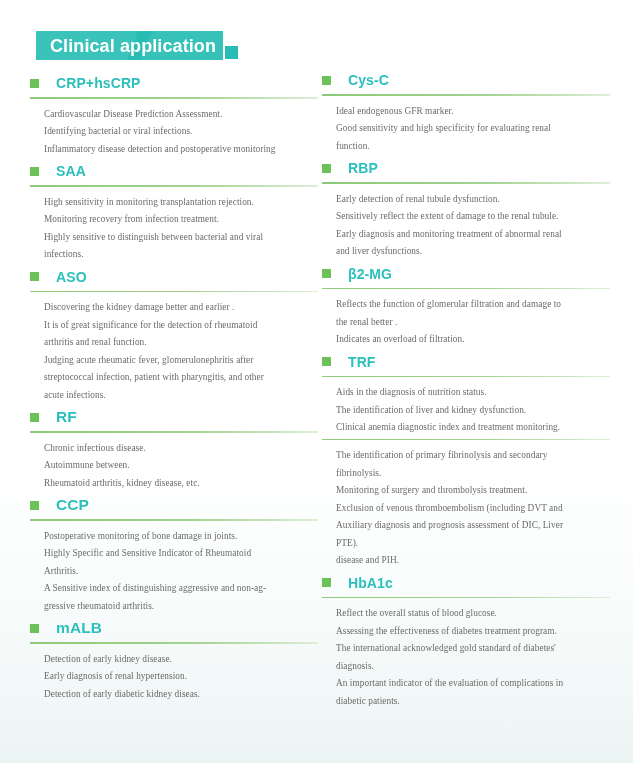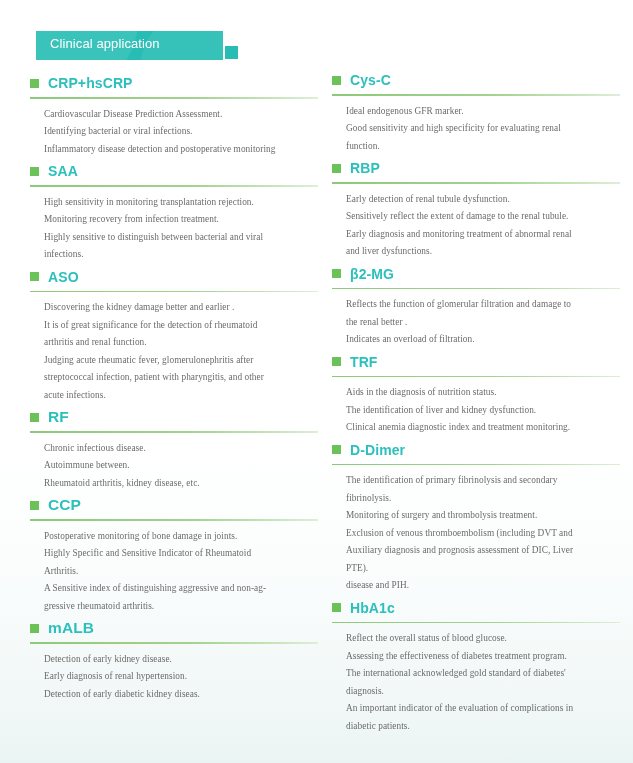"Clinical application" #banner-title { font-size: 13px -> 18px; font-weight: normal -> bold }
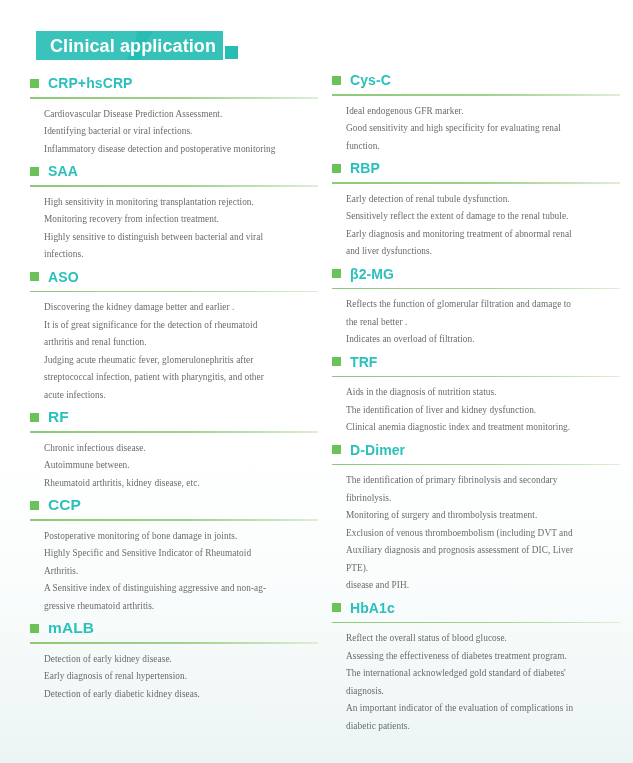"CRP+hsCRP" .sec-head { gap: none -> 8px }
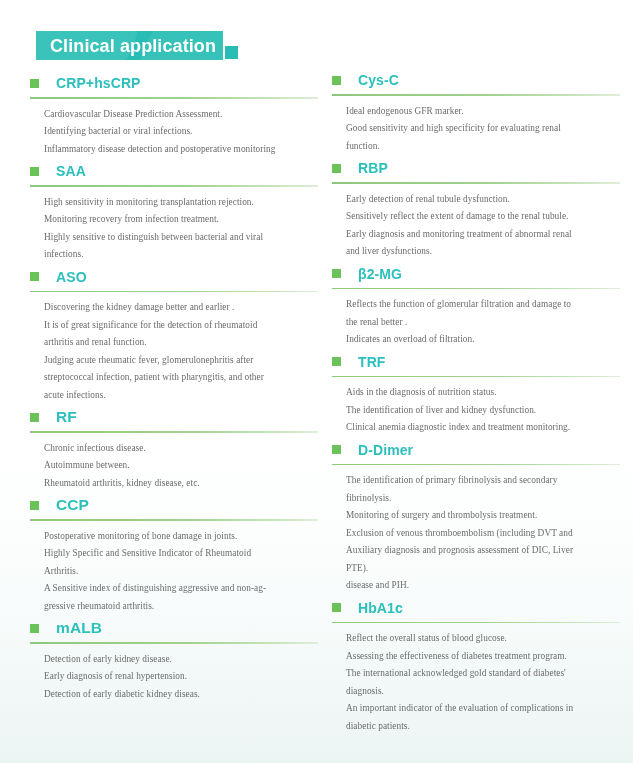"Cys-C" #col-right { left: 332px -> 322px }
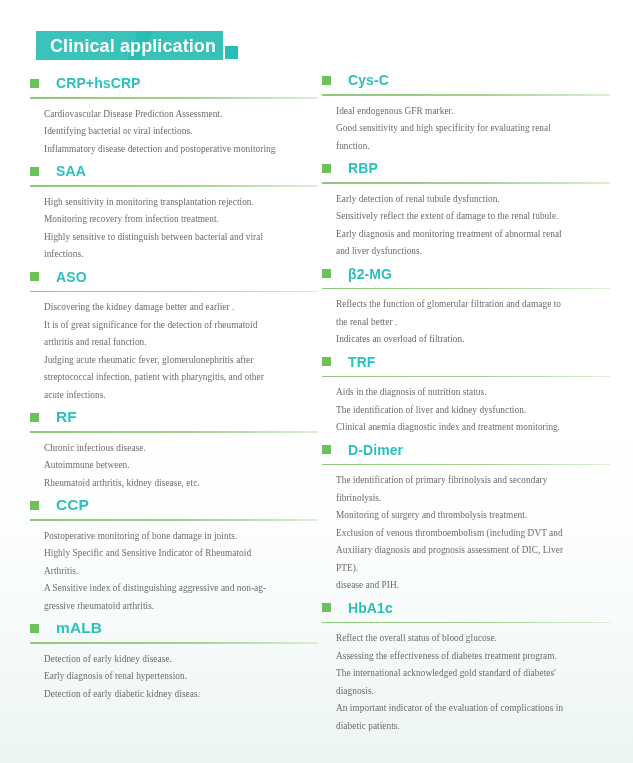"D-Dimer" div.sec-head { html: <div> <span></span> <span>D-Dimer</span> </div> -> none }
